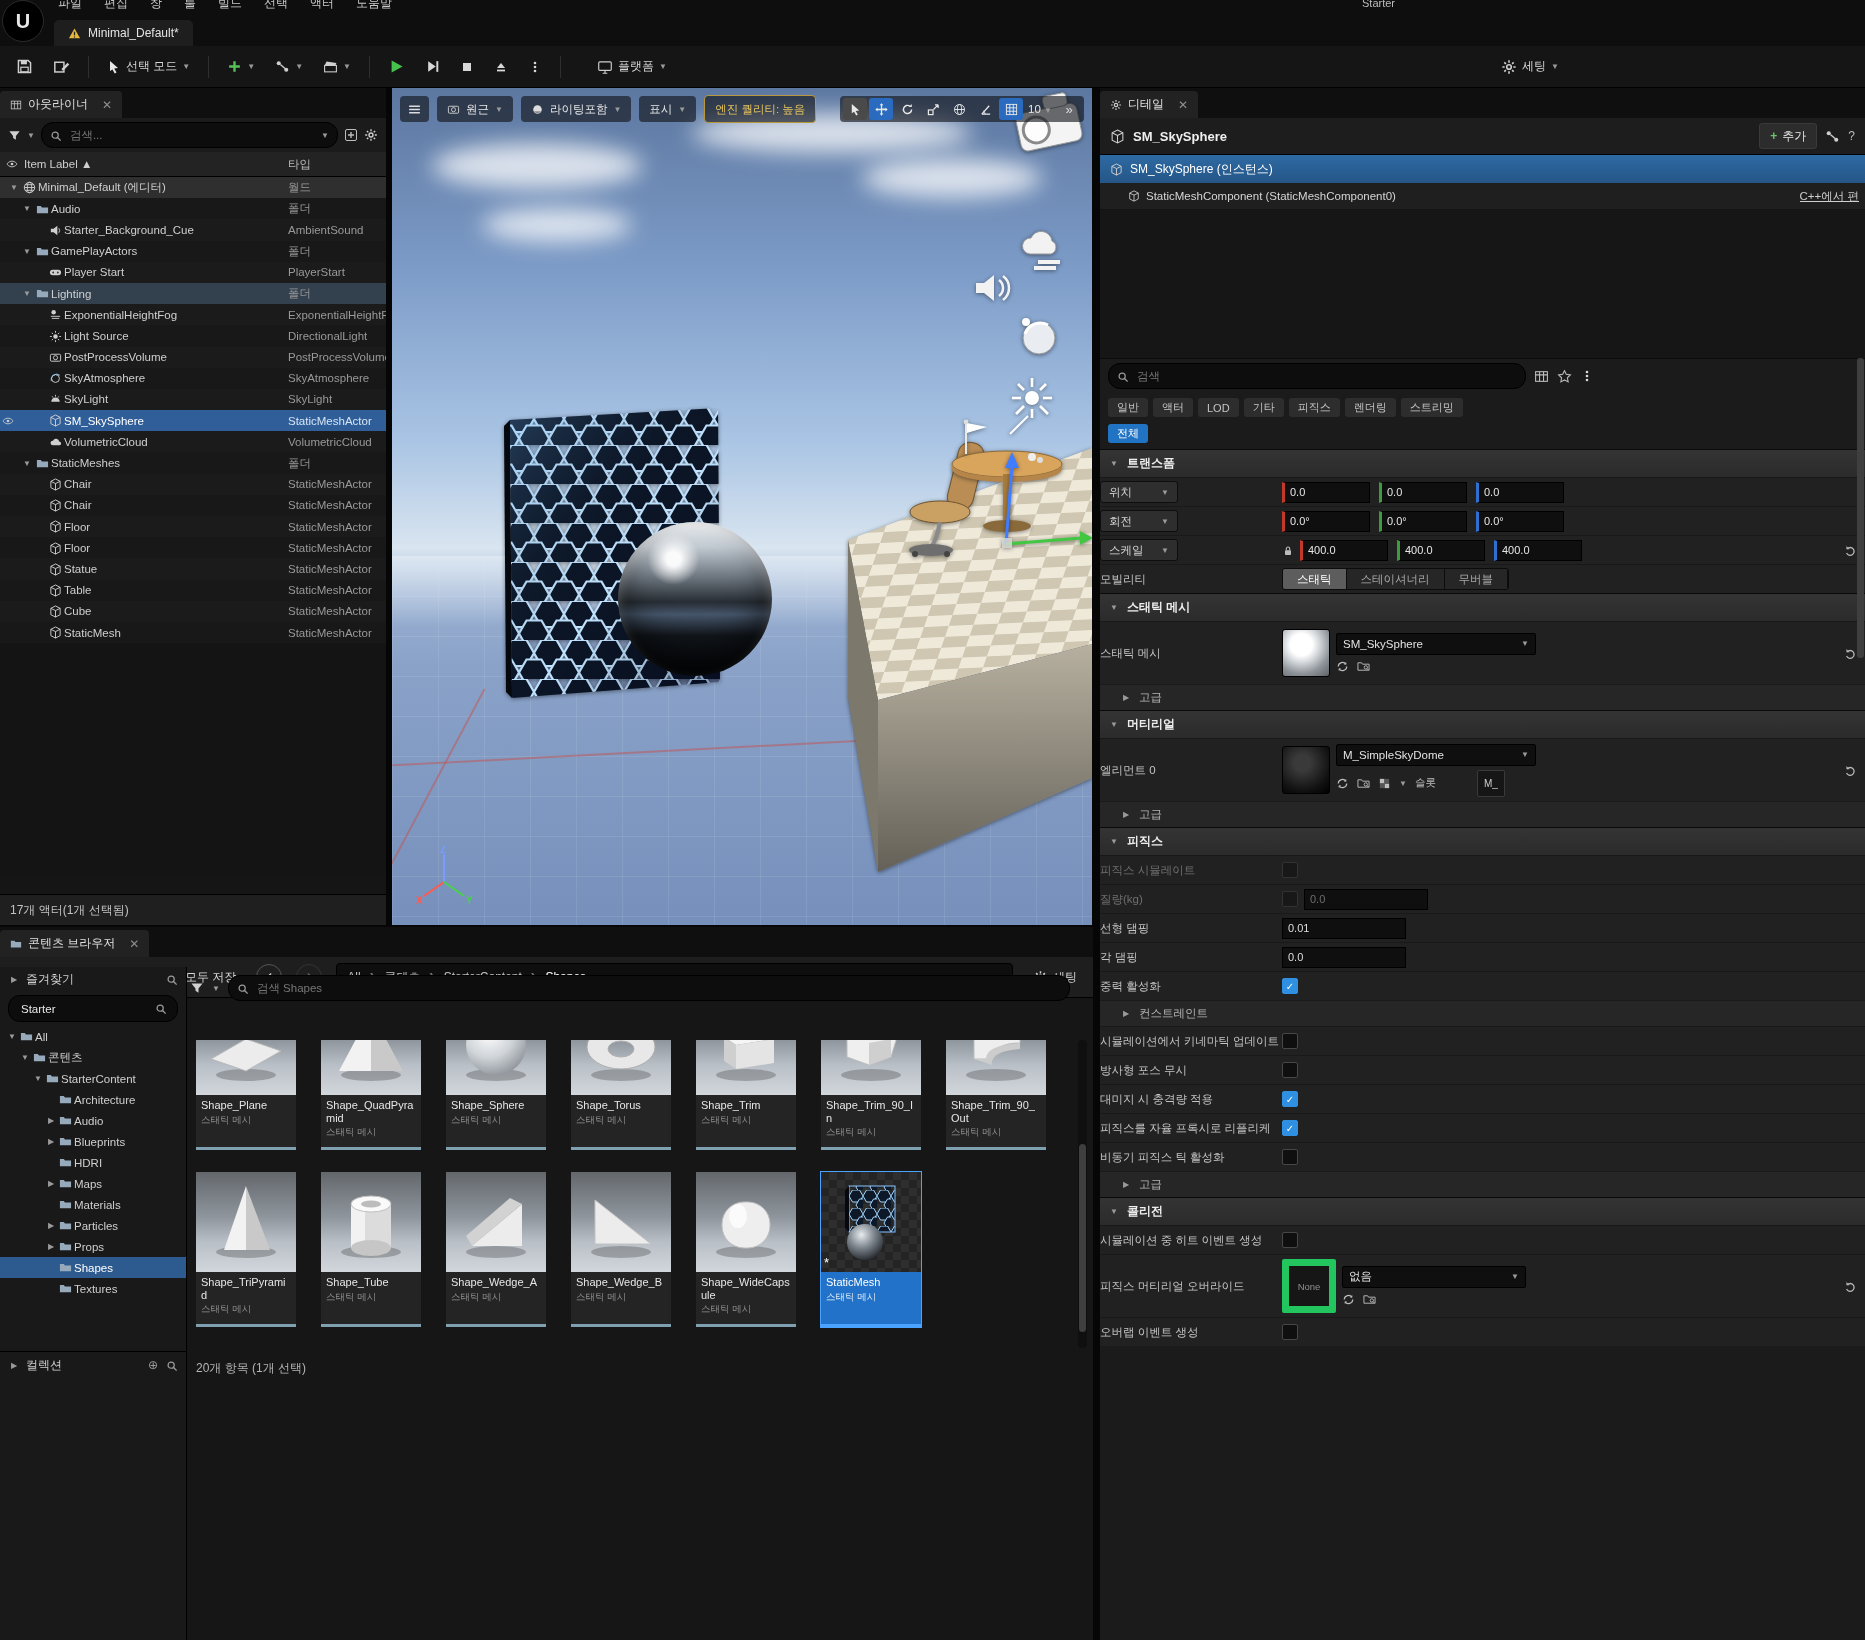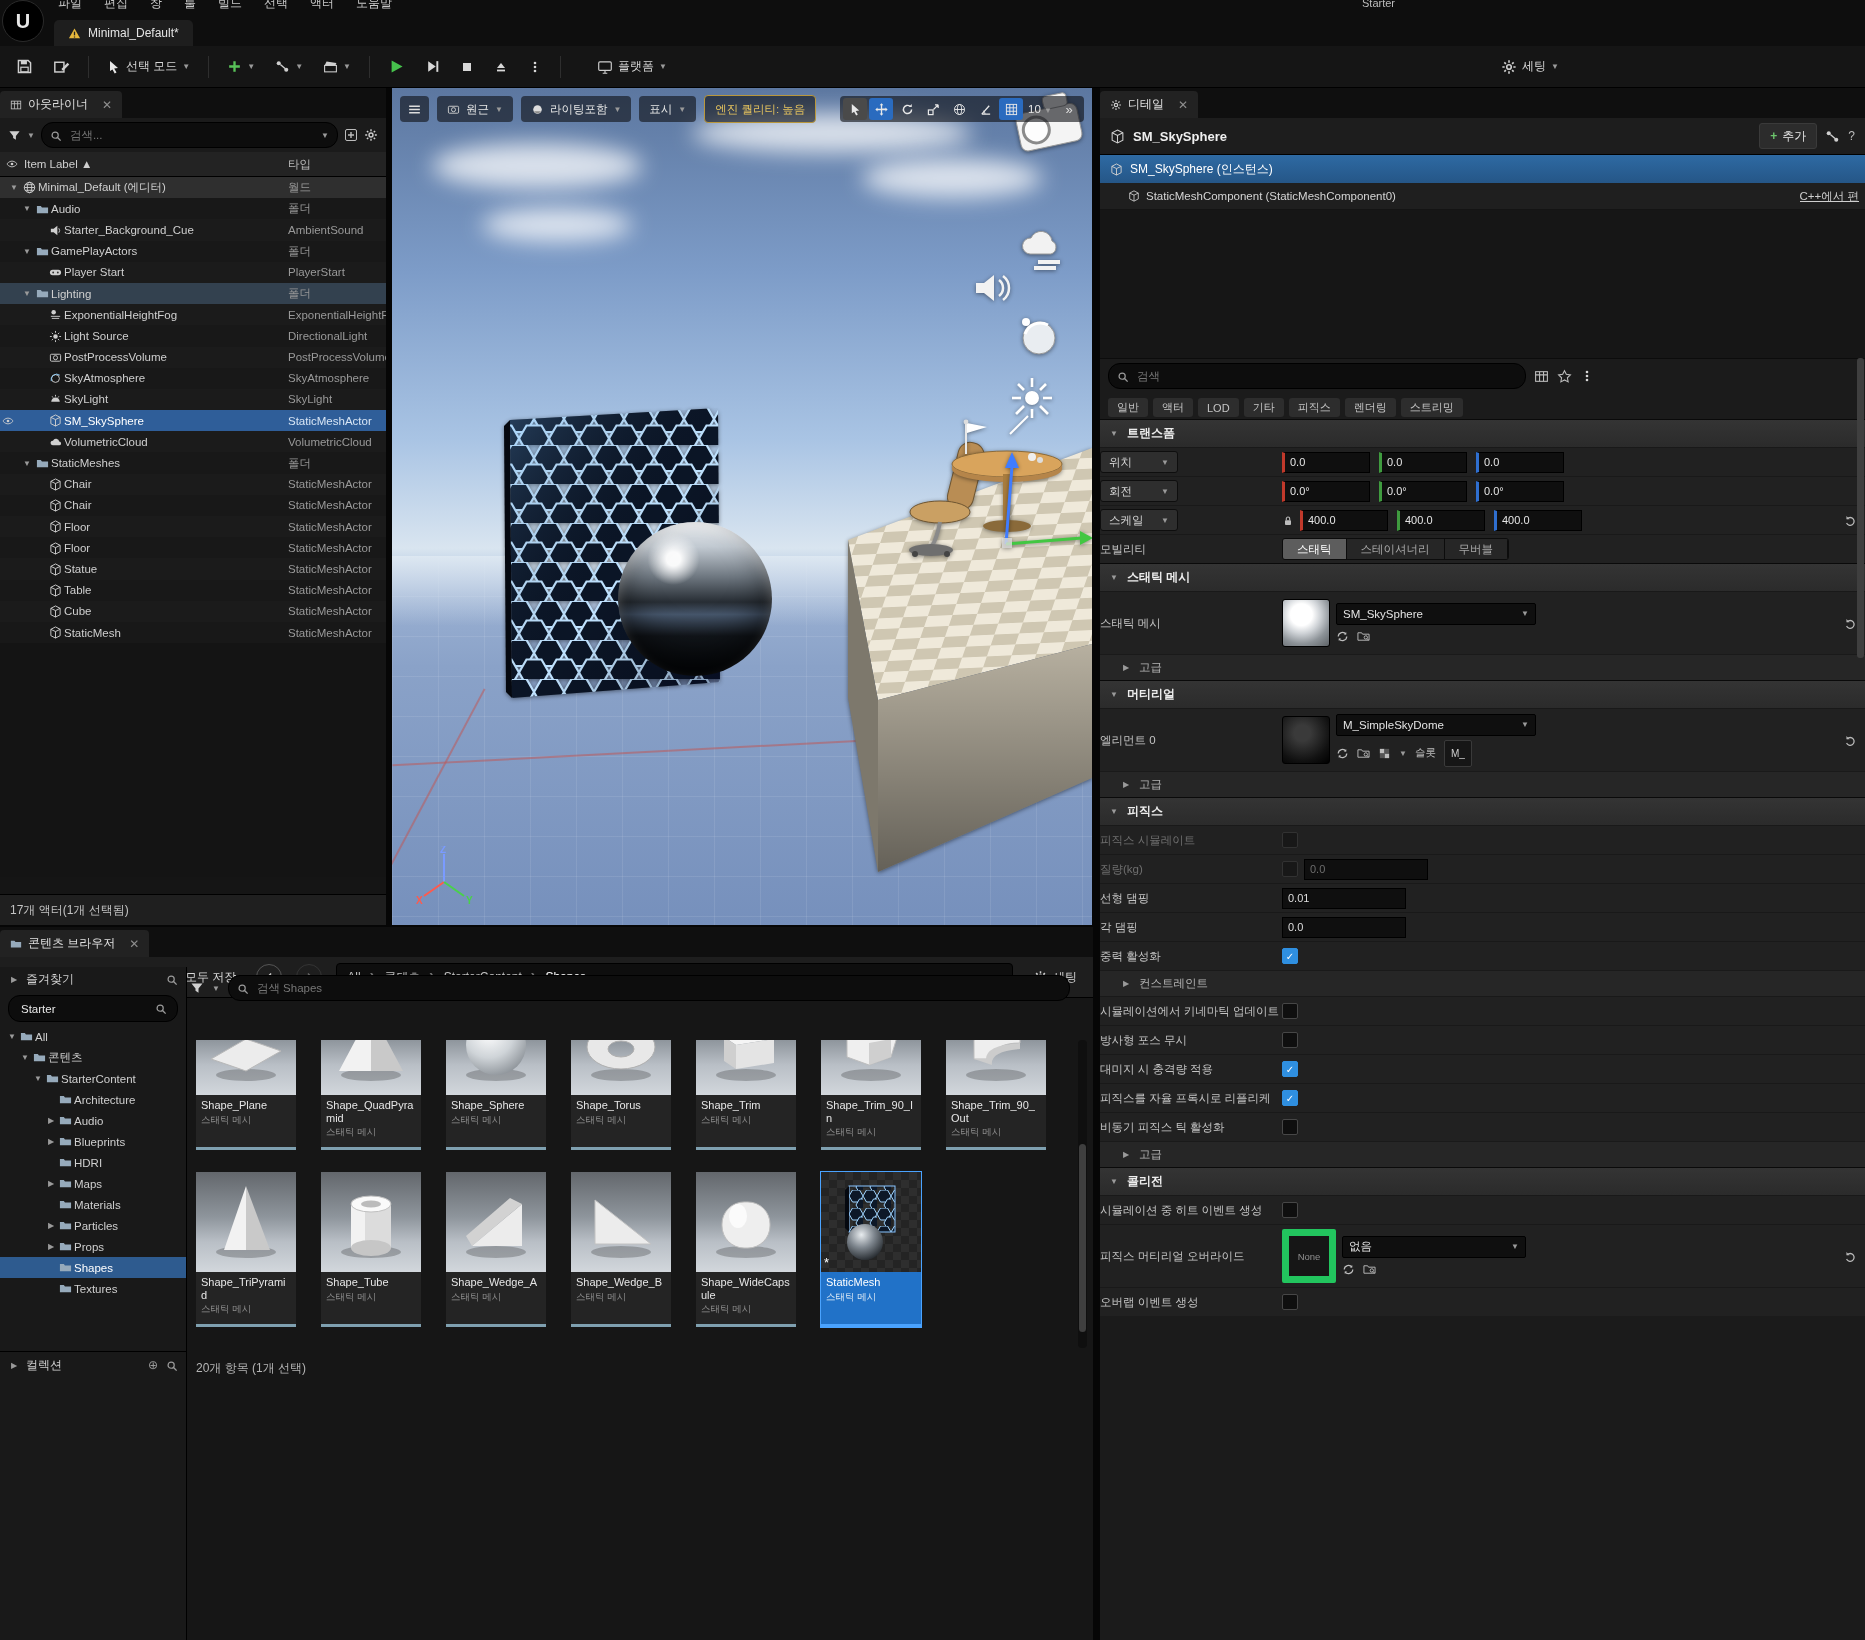"전체" div { html: none -> <div> <span>전체</span> </div> }
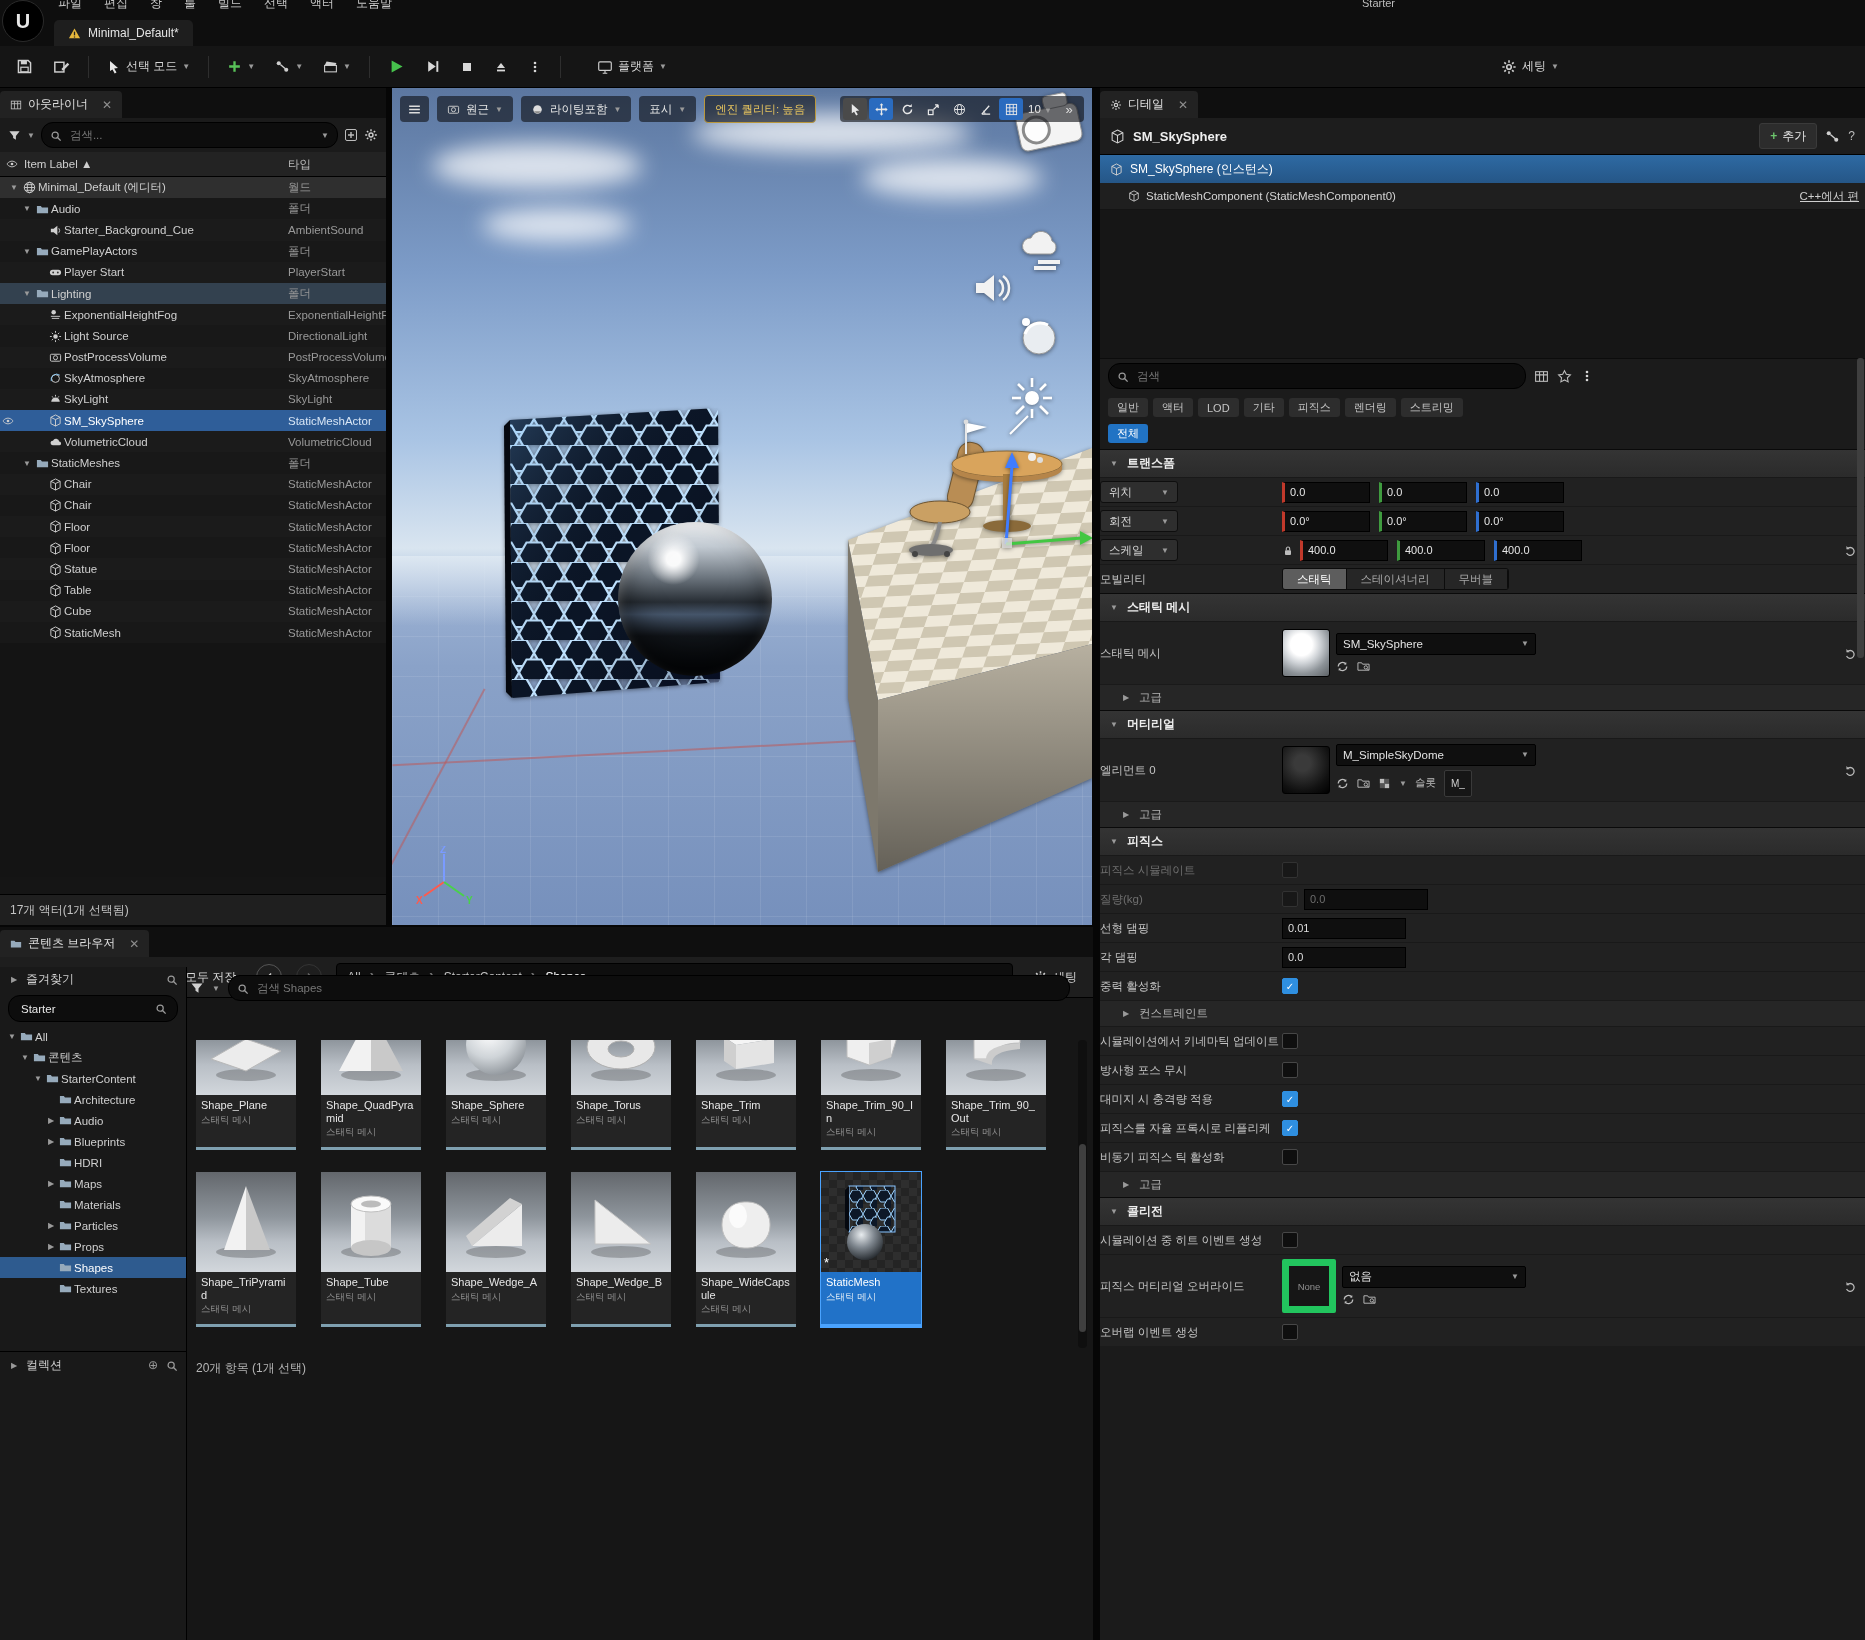"M_" .slotbadge { margin-left: none -> 33px }
